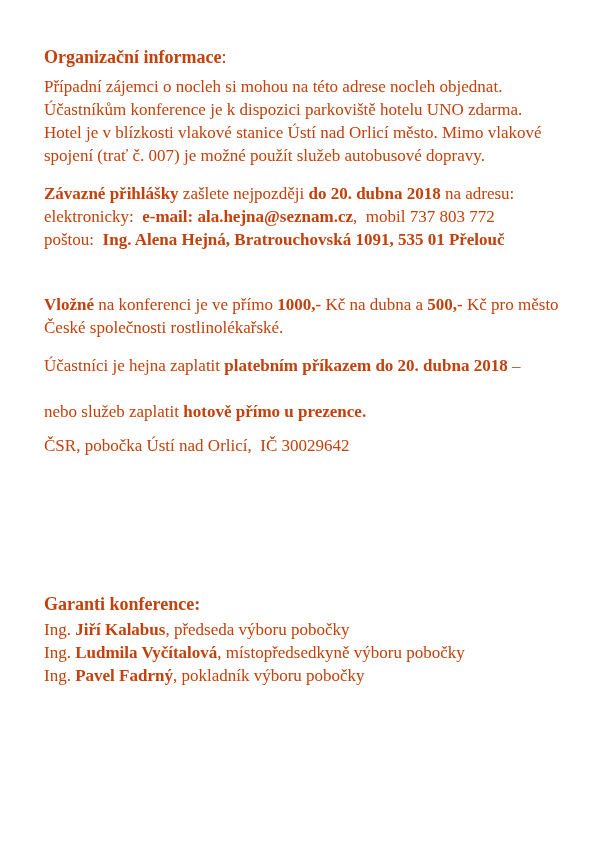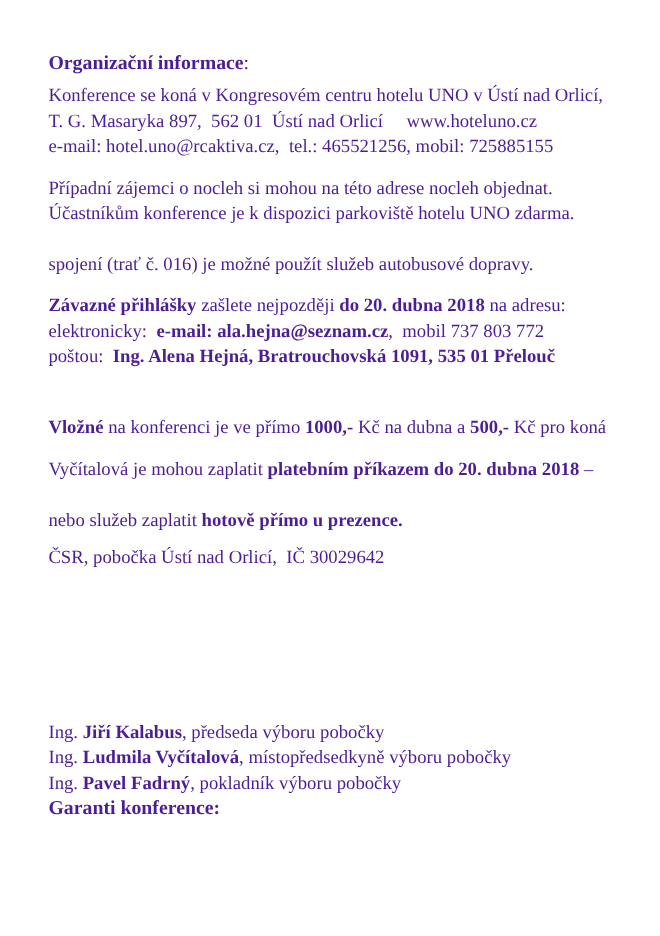"Organizační informace:" .page { color: #4c1d95 -> #c2410c }
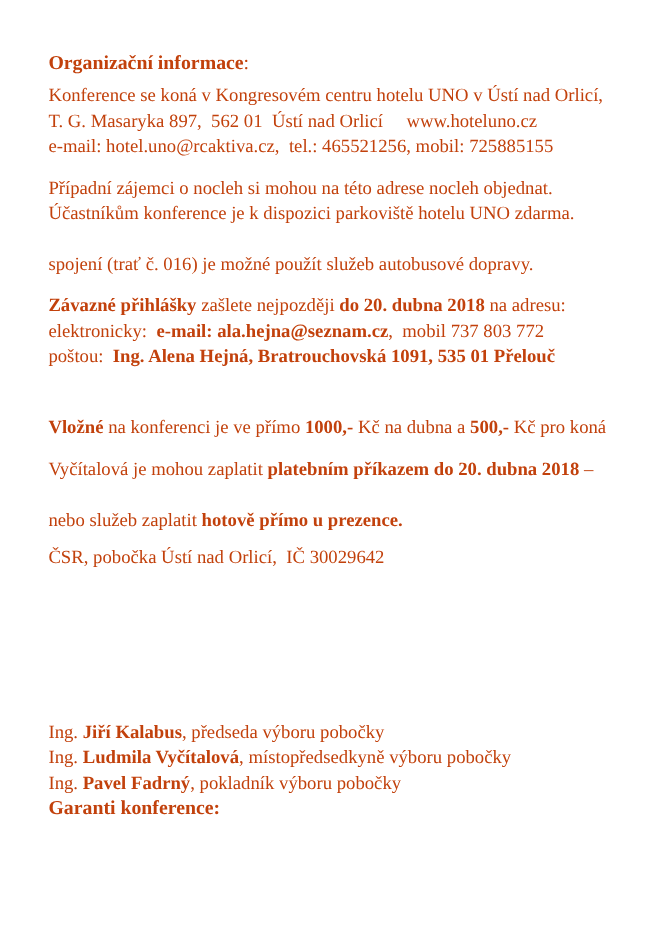"Konference se koná v Kongresovém" div.block { html: <div><span>Konference se koná v Kongresovém centru hotelu UNO v Ústí nad Orlicí,</span><br><span>T. G. Masaryka 897, 562 01 Ústí nad Orlicí www.hoteluno.cz</span><br><span>e-mail: hotel.uno@rcaktiva.cz, tel.: 465521256, mobil: 725885155</span></div> -> none }
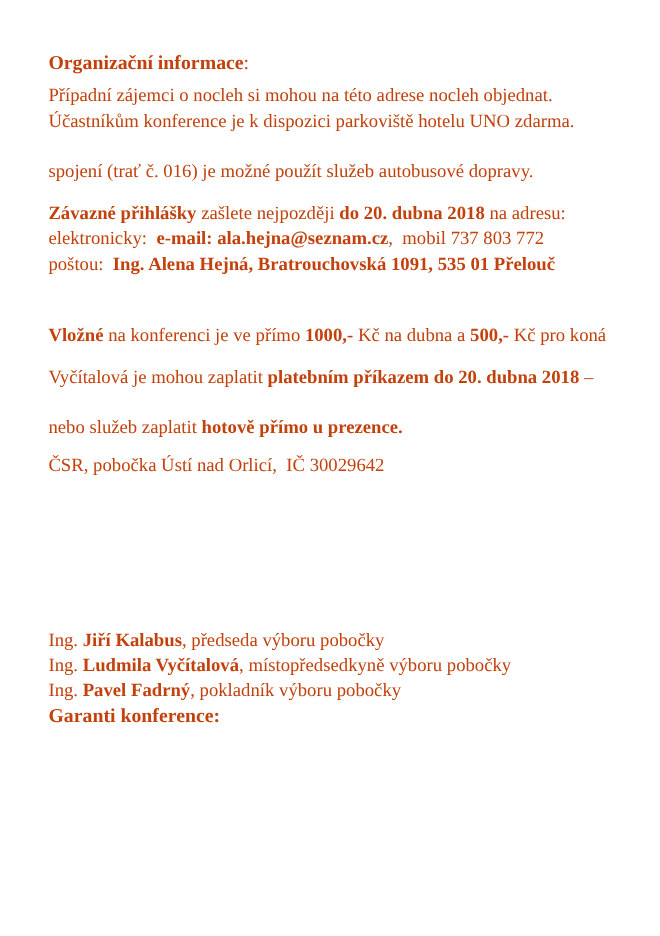"Hotel je v blízkosti vlakové" span.r { html: none -> <span>Hotel je v blízkosti vlakové stanice Ústí nad Orlicí město. Mimo vlakové</span> }
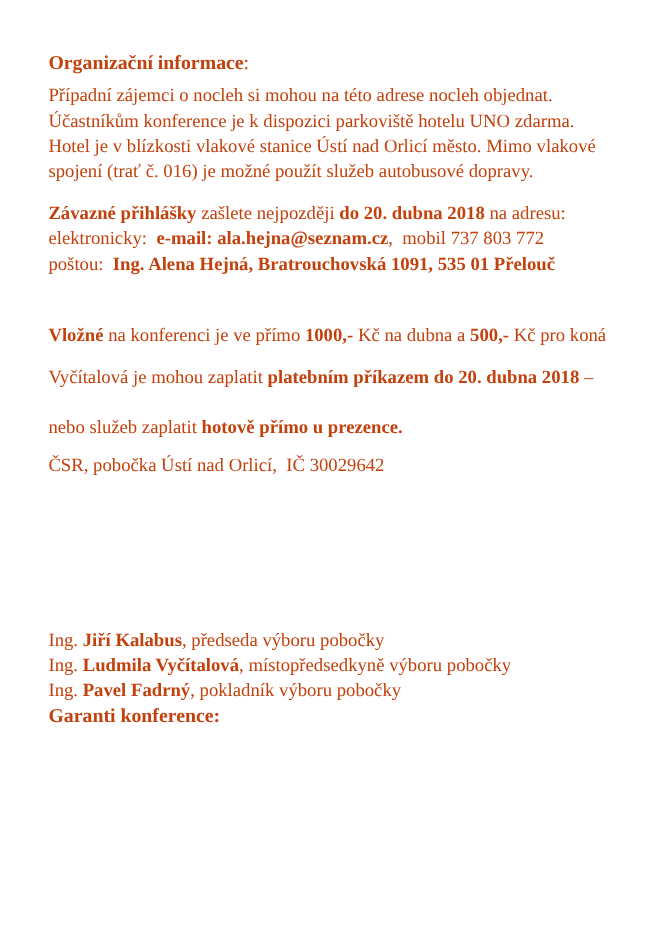"spojení (trať č. 016) je" span.r { text: 016 -> 007 }
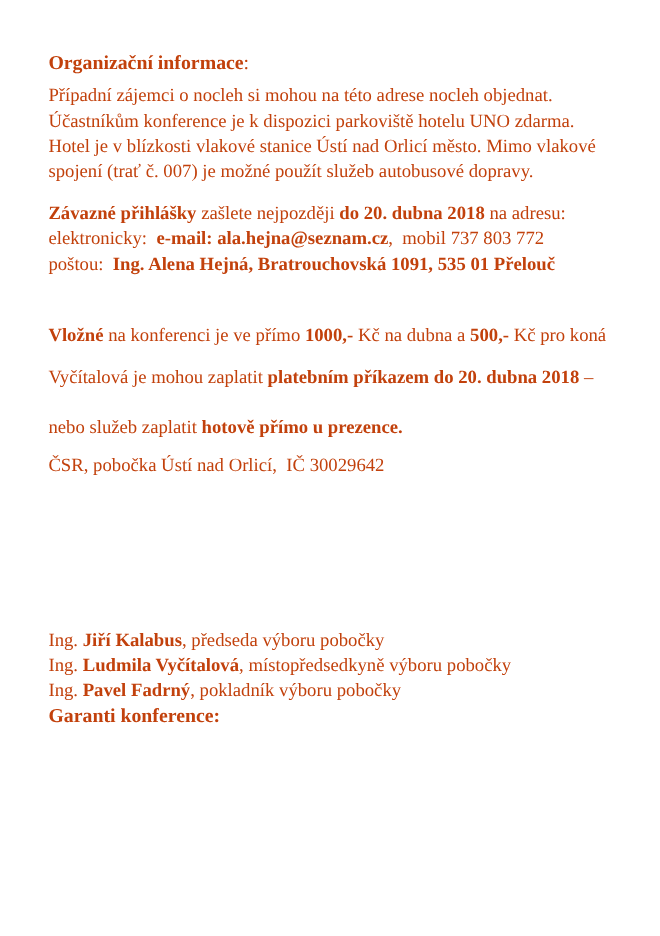"Kč pro koná" span.r { text: koná -> město }
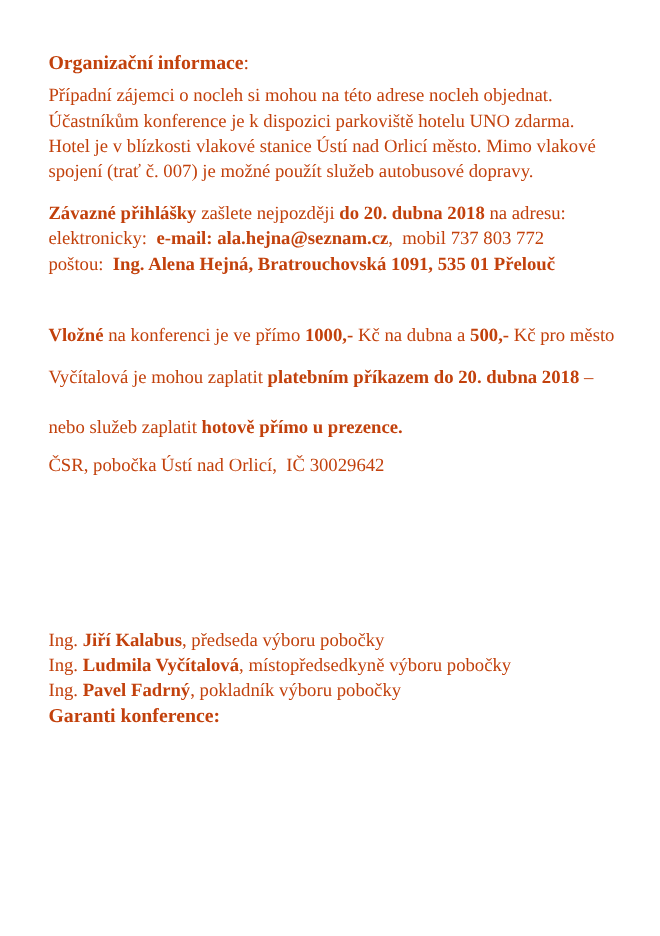"České společnosti rostlinolékařské." span.r { html: none -> <span>České společnosti rostlinolékařské.</span> }
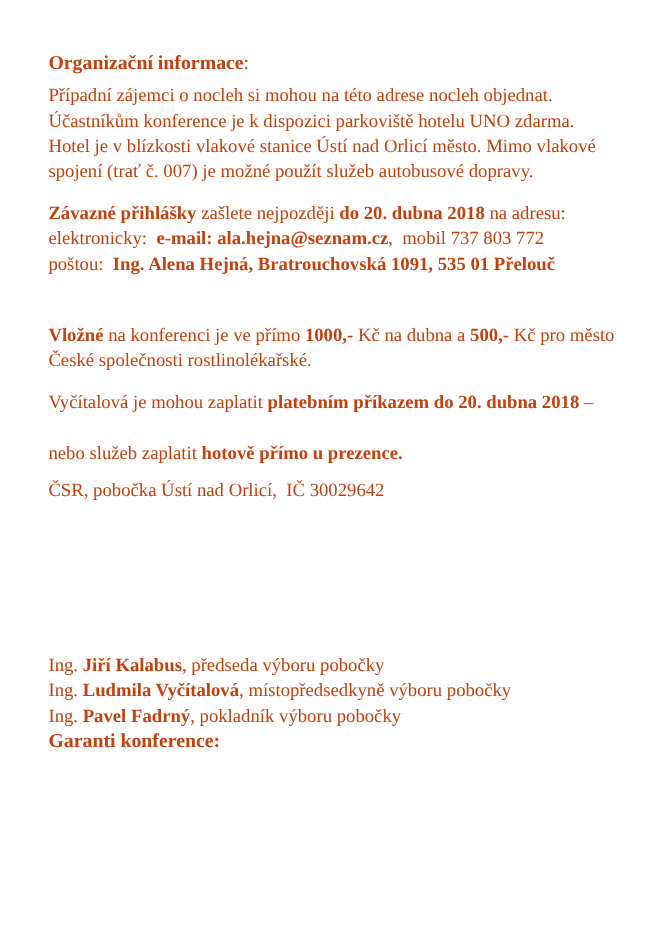"Vyčítalová je mohou zaplatit" span.r { text: Vyčítalová je mohou -> Účastníci je hejna }
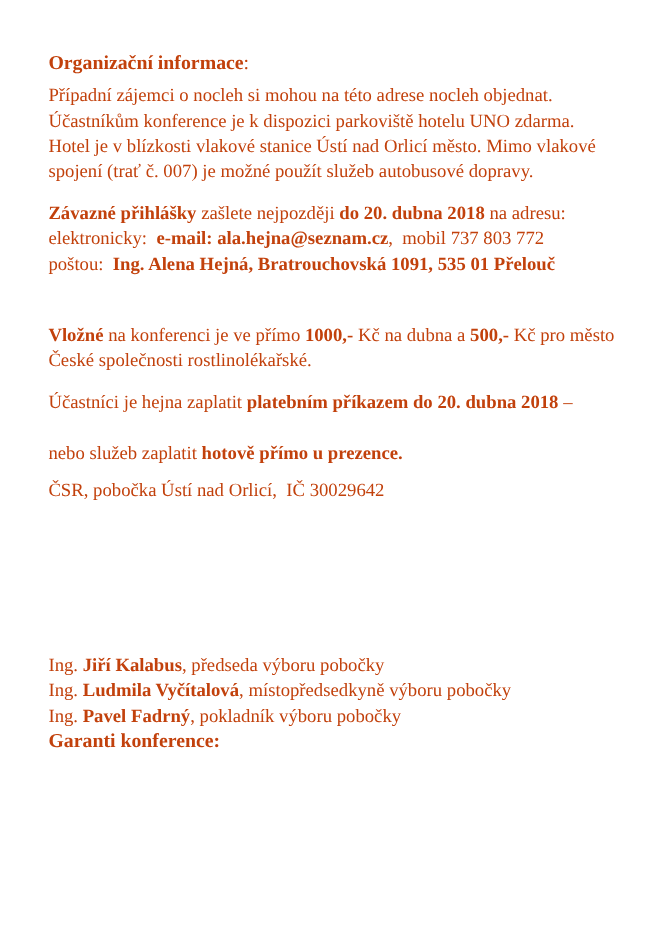"Ing. Jiří Kalabus, předseda výboru" div.block { order: before "Garanti konference:" -> after "Garanti konference:" }
